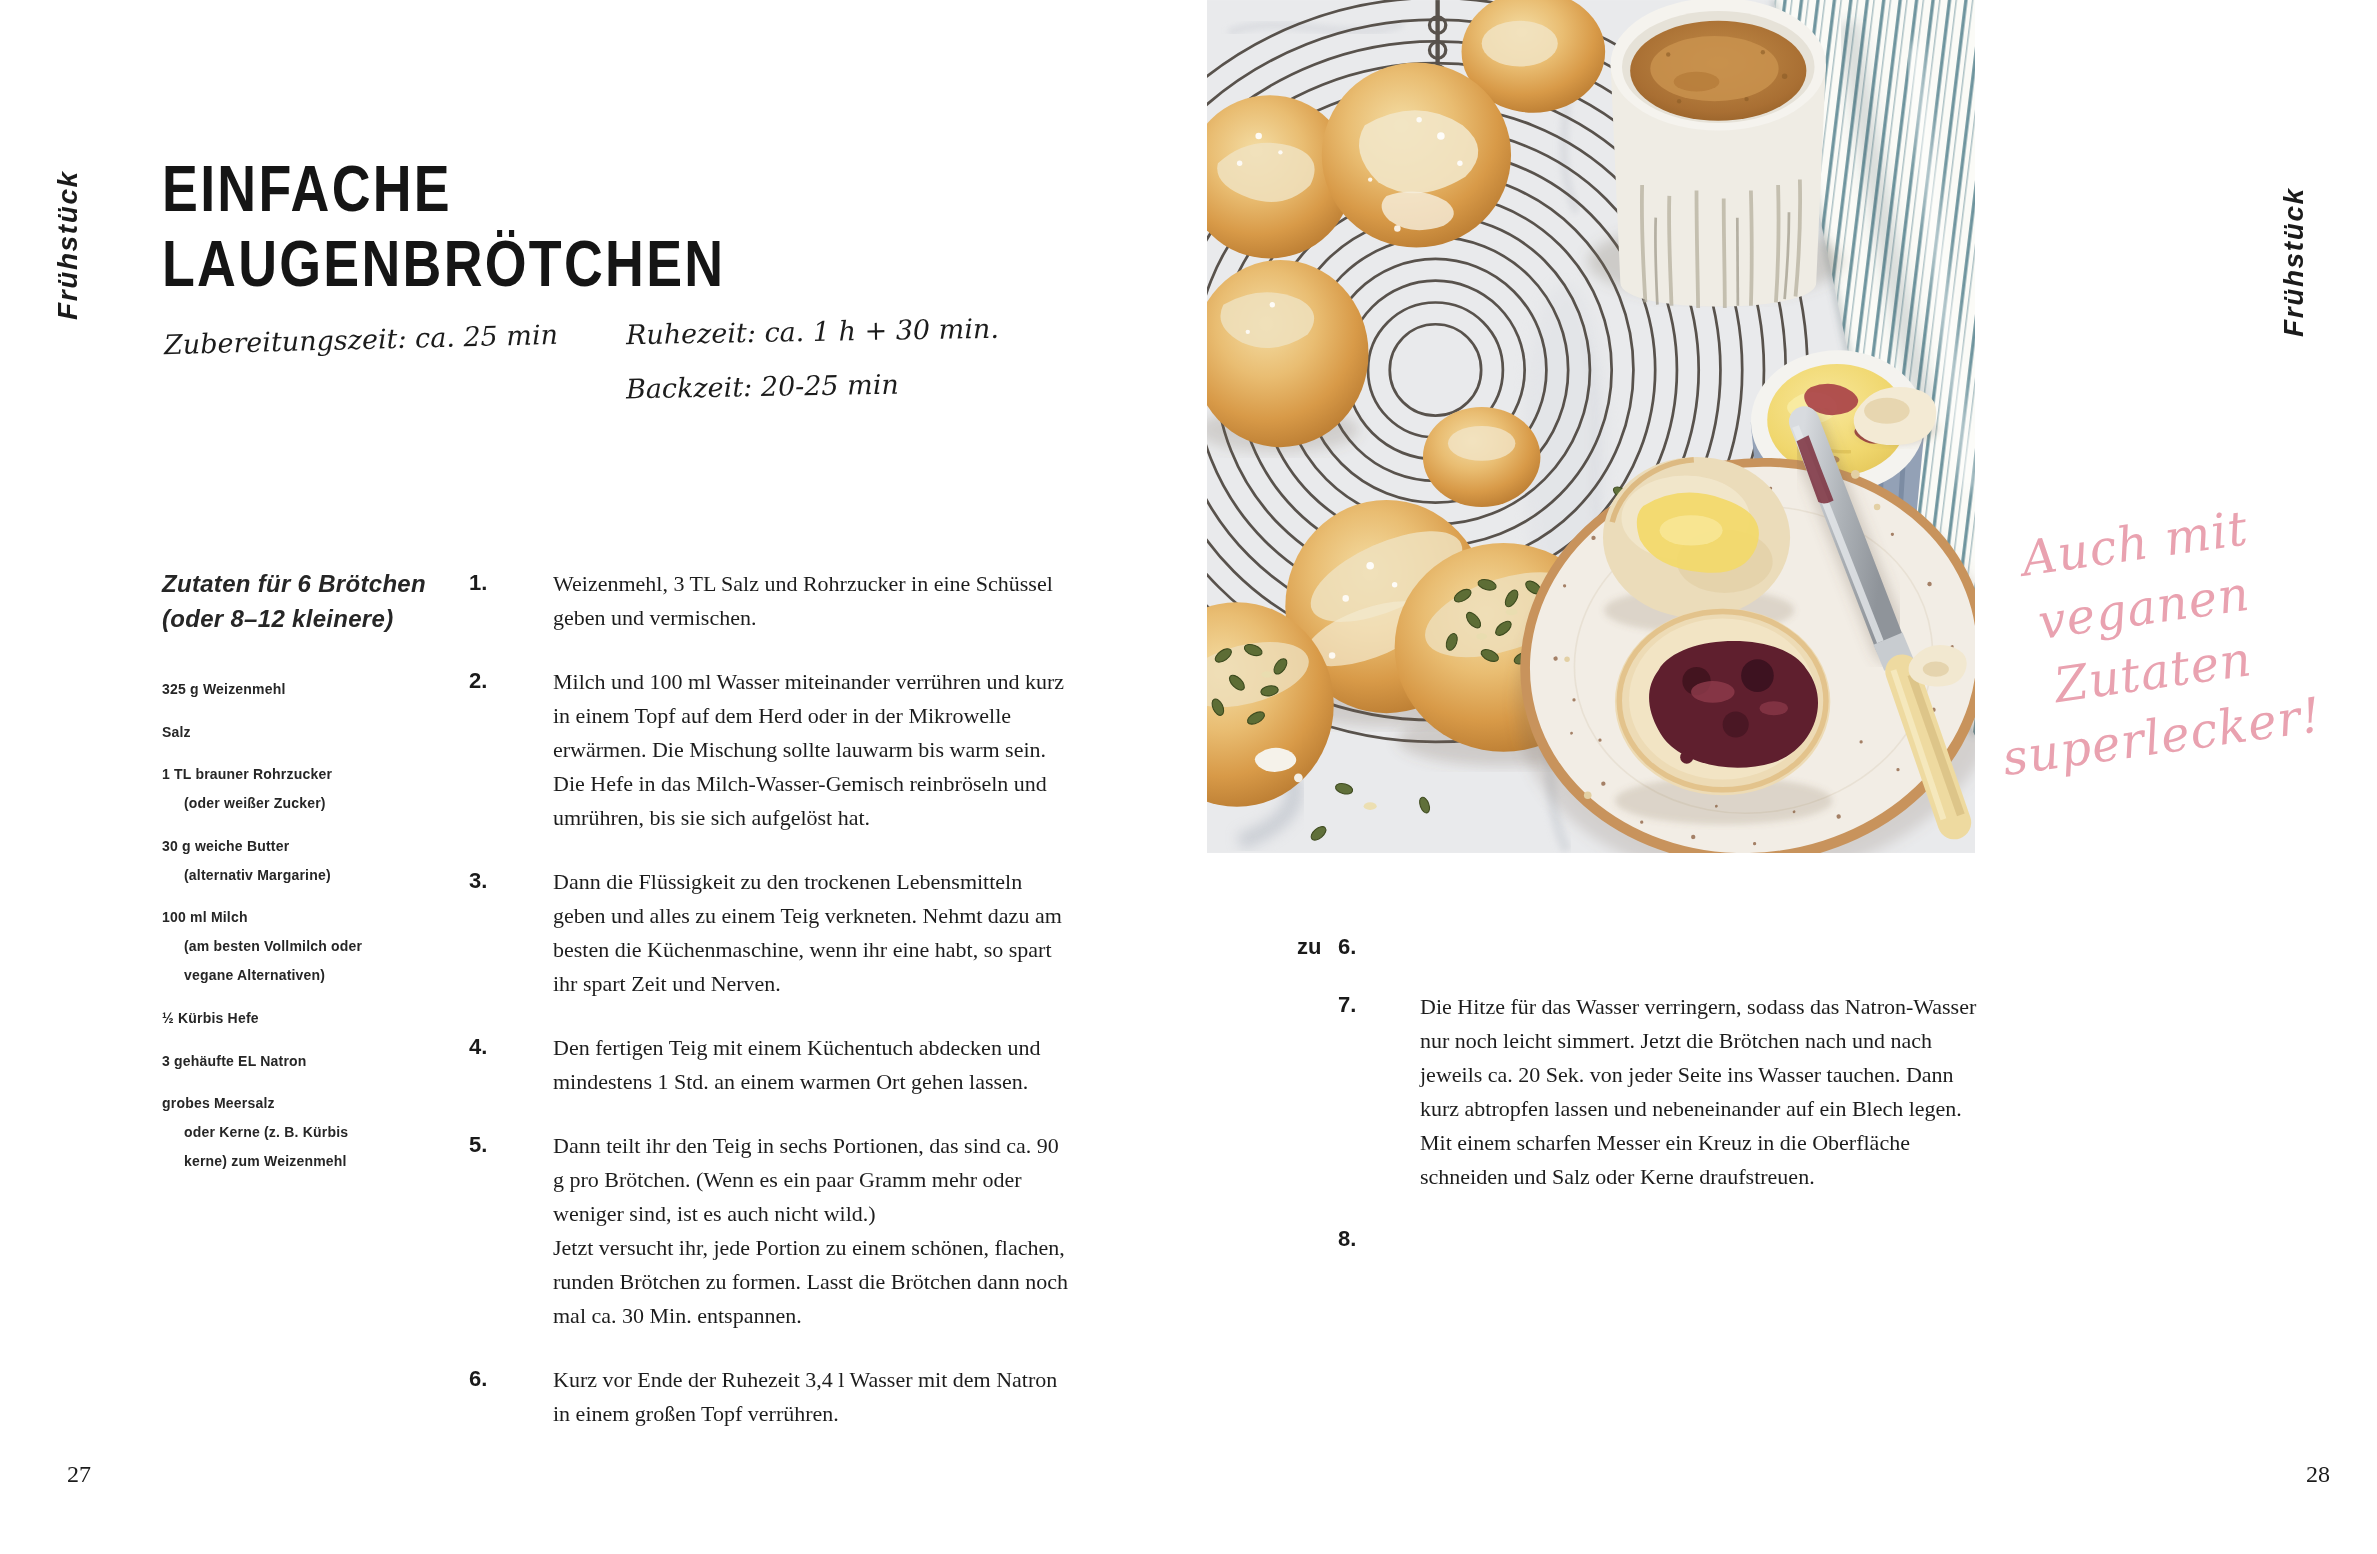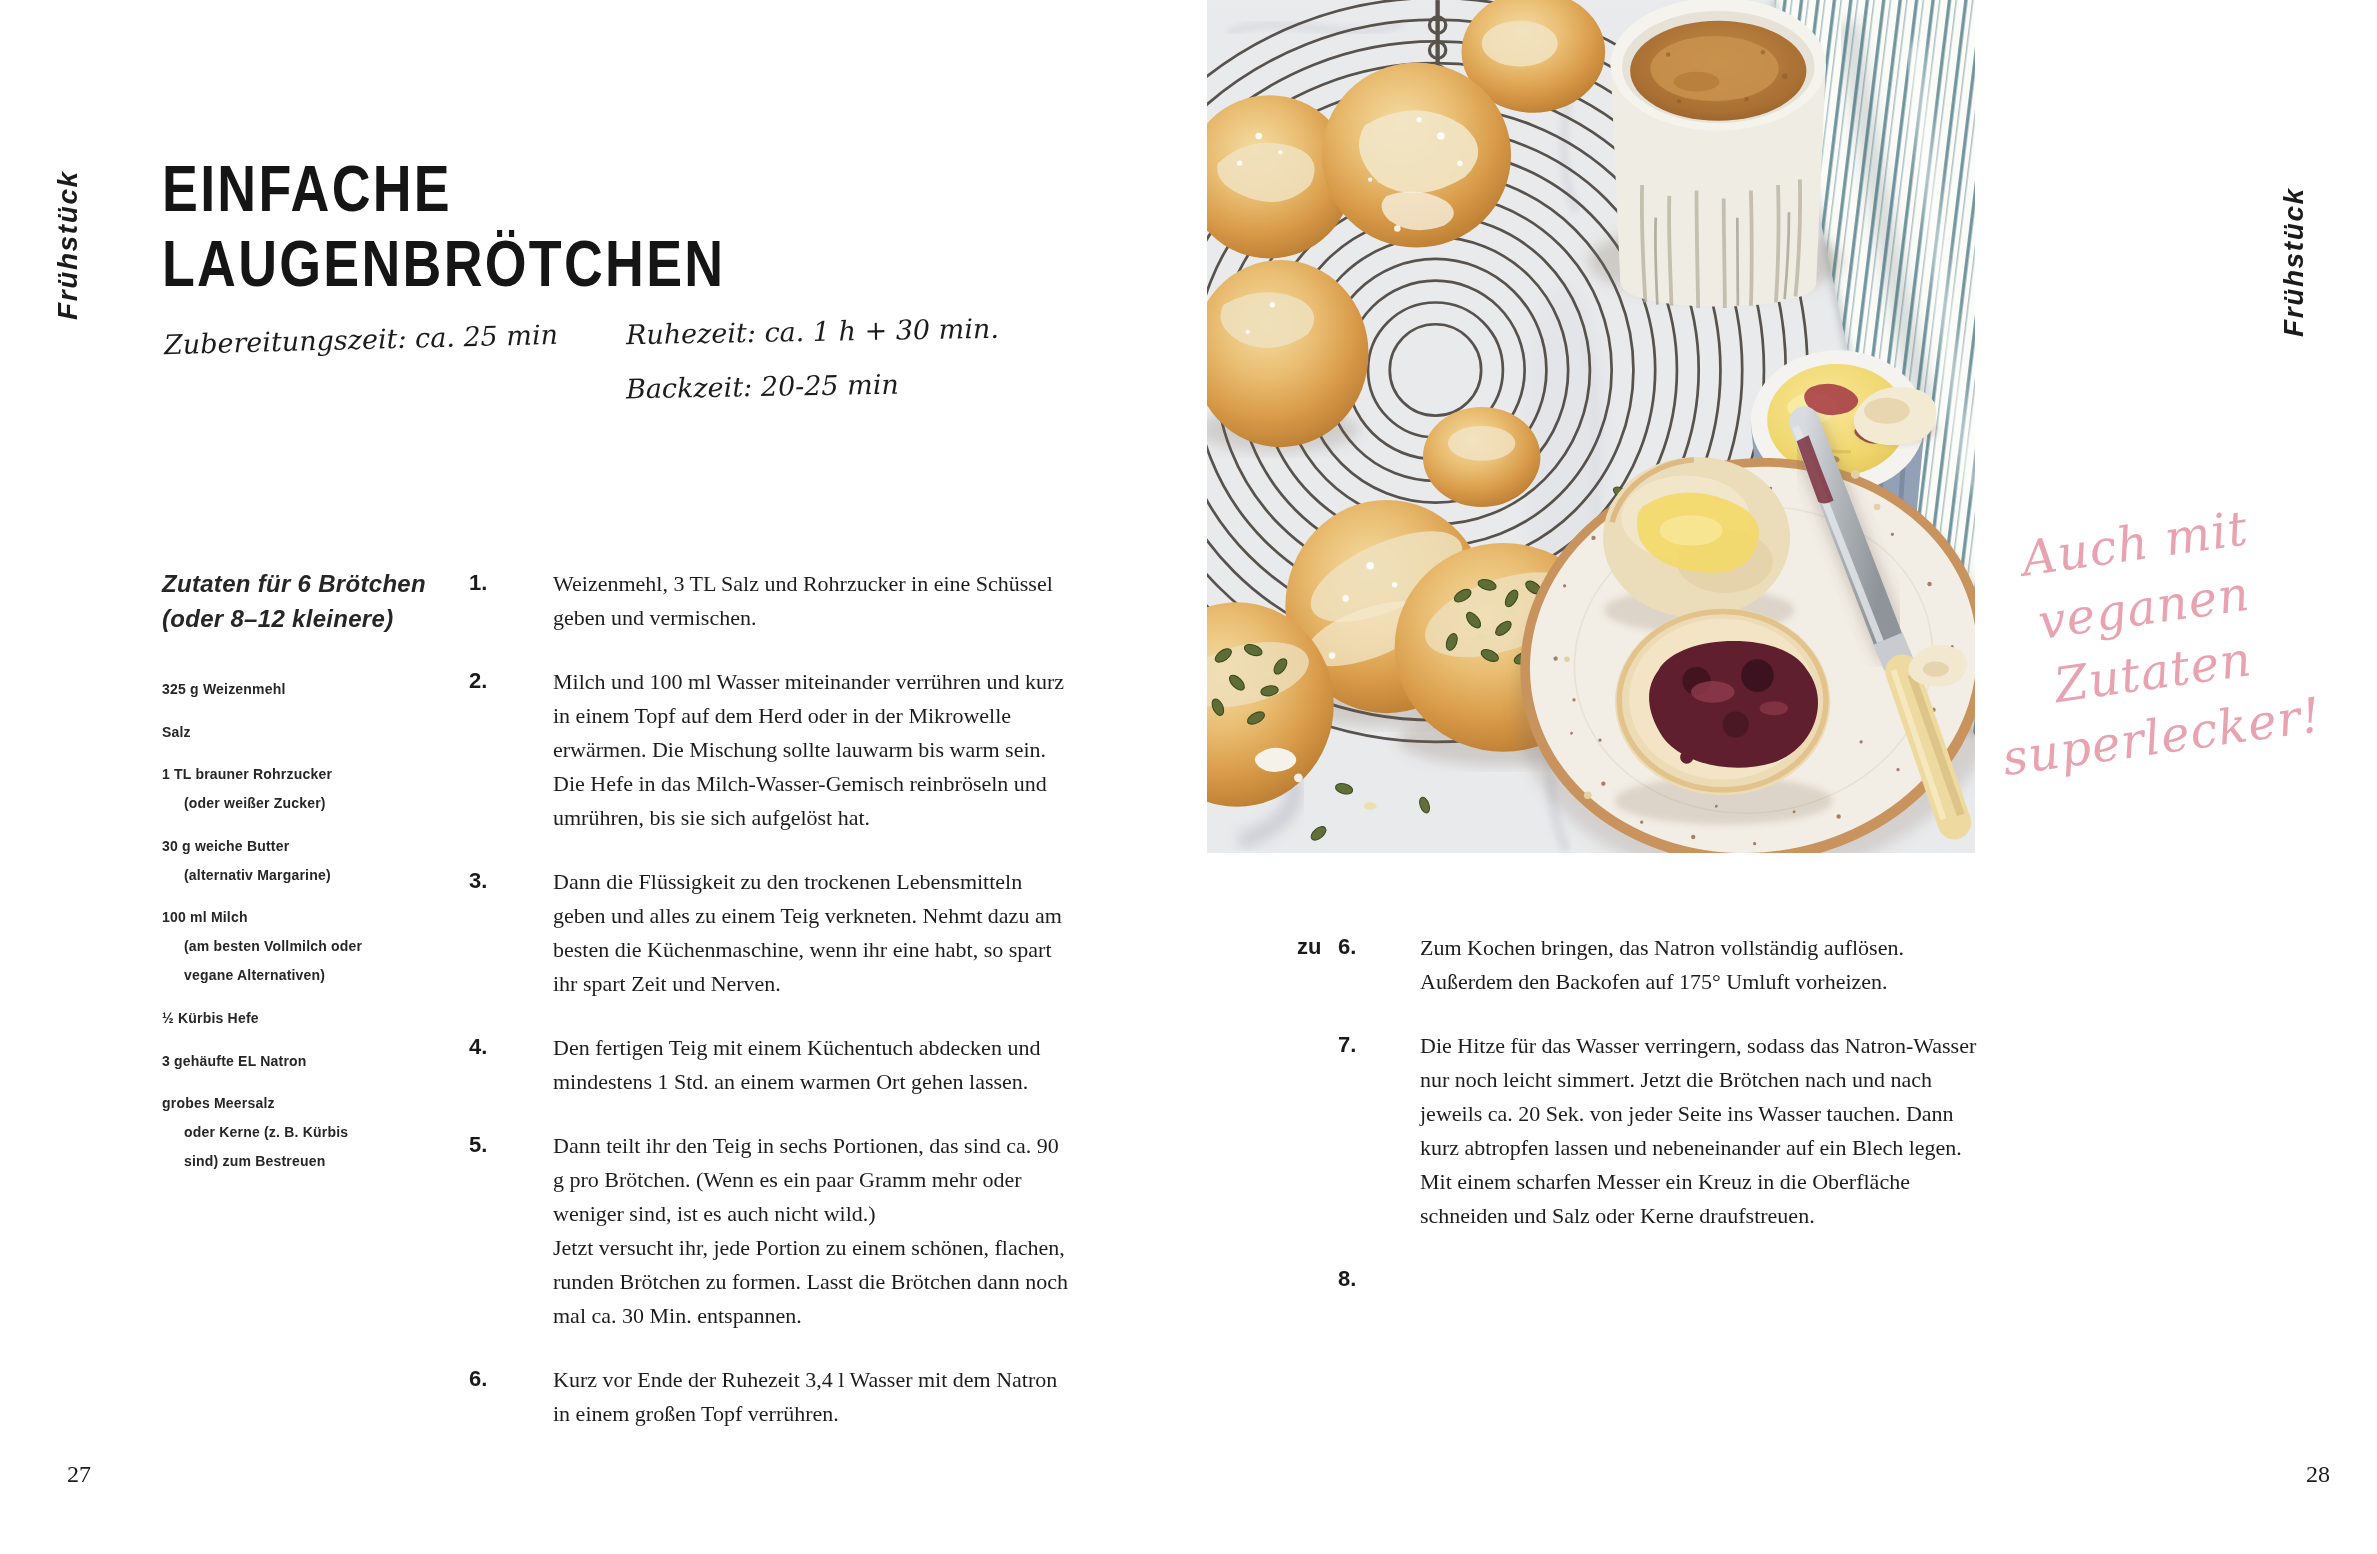"Zum Kochen bringen, das Natron" div.step-text { html: <div>Zum Kochen bringen, das Natron vollständig auflösen. Außerdem den Backofen auf 175° Umluft vorheizen.</div> -> none }
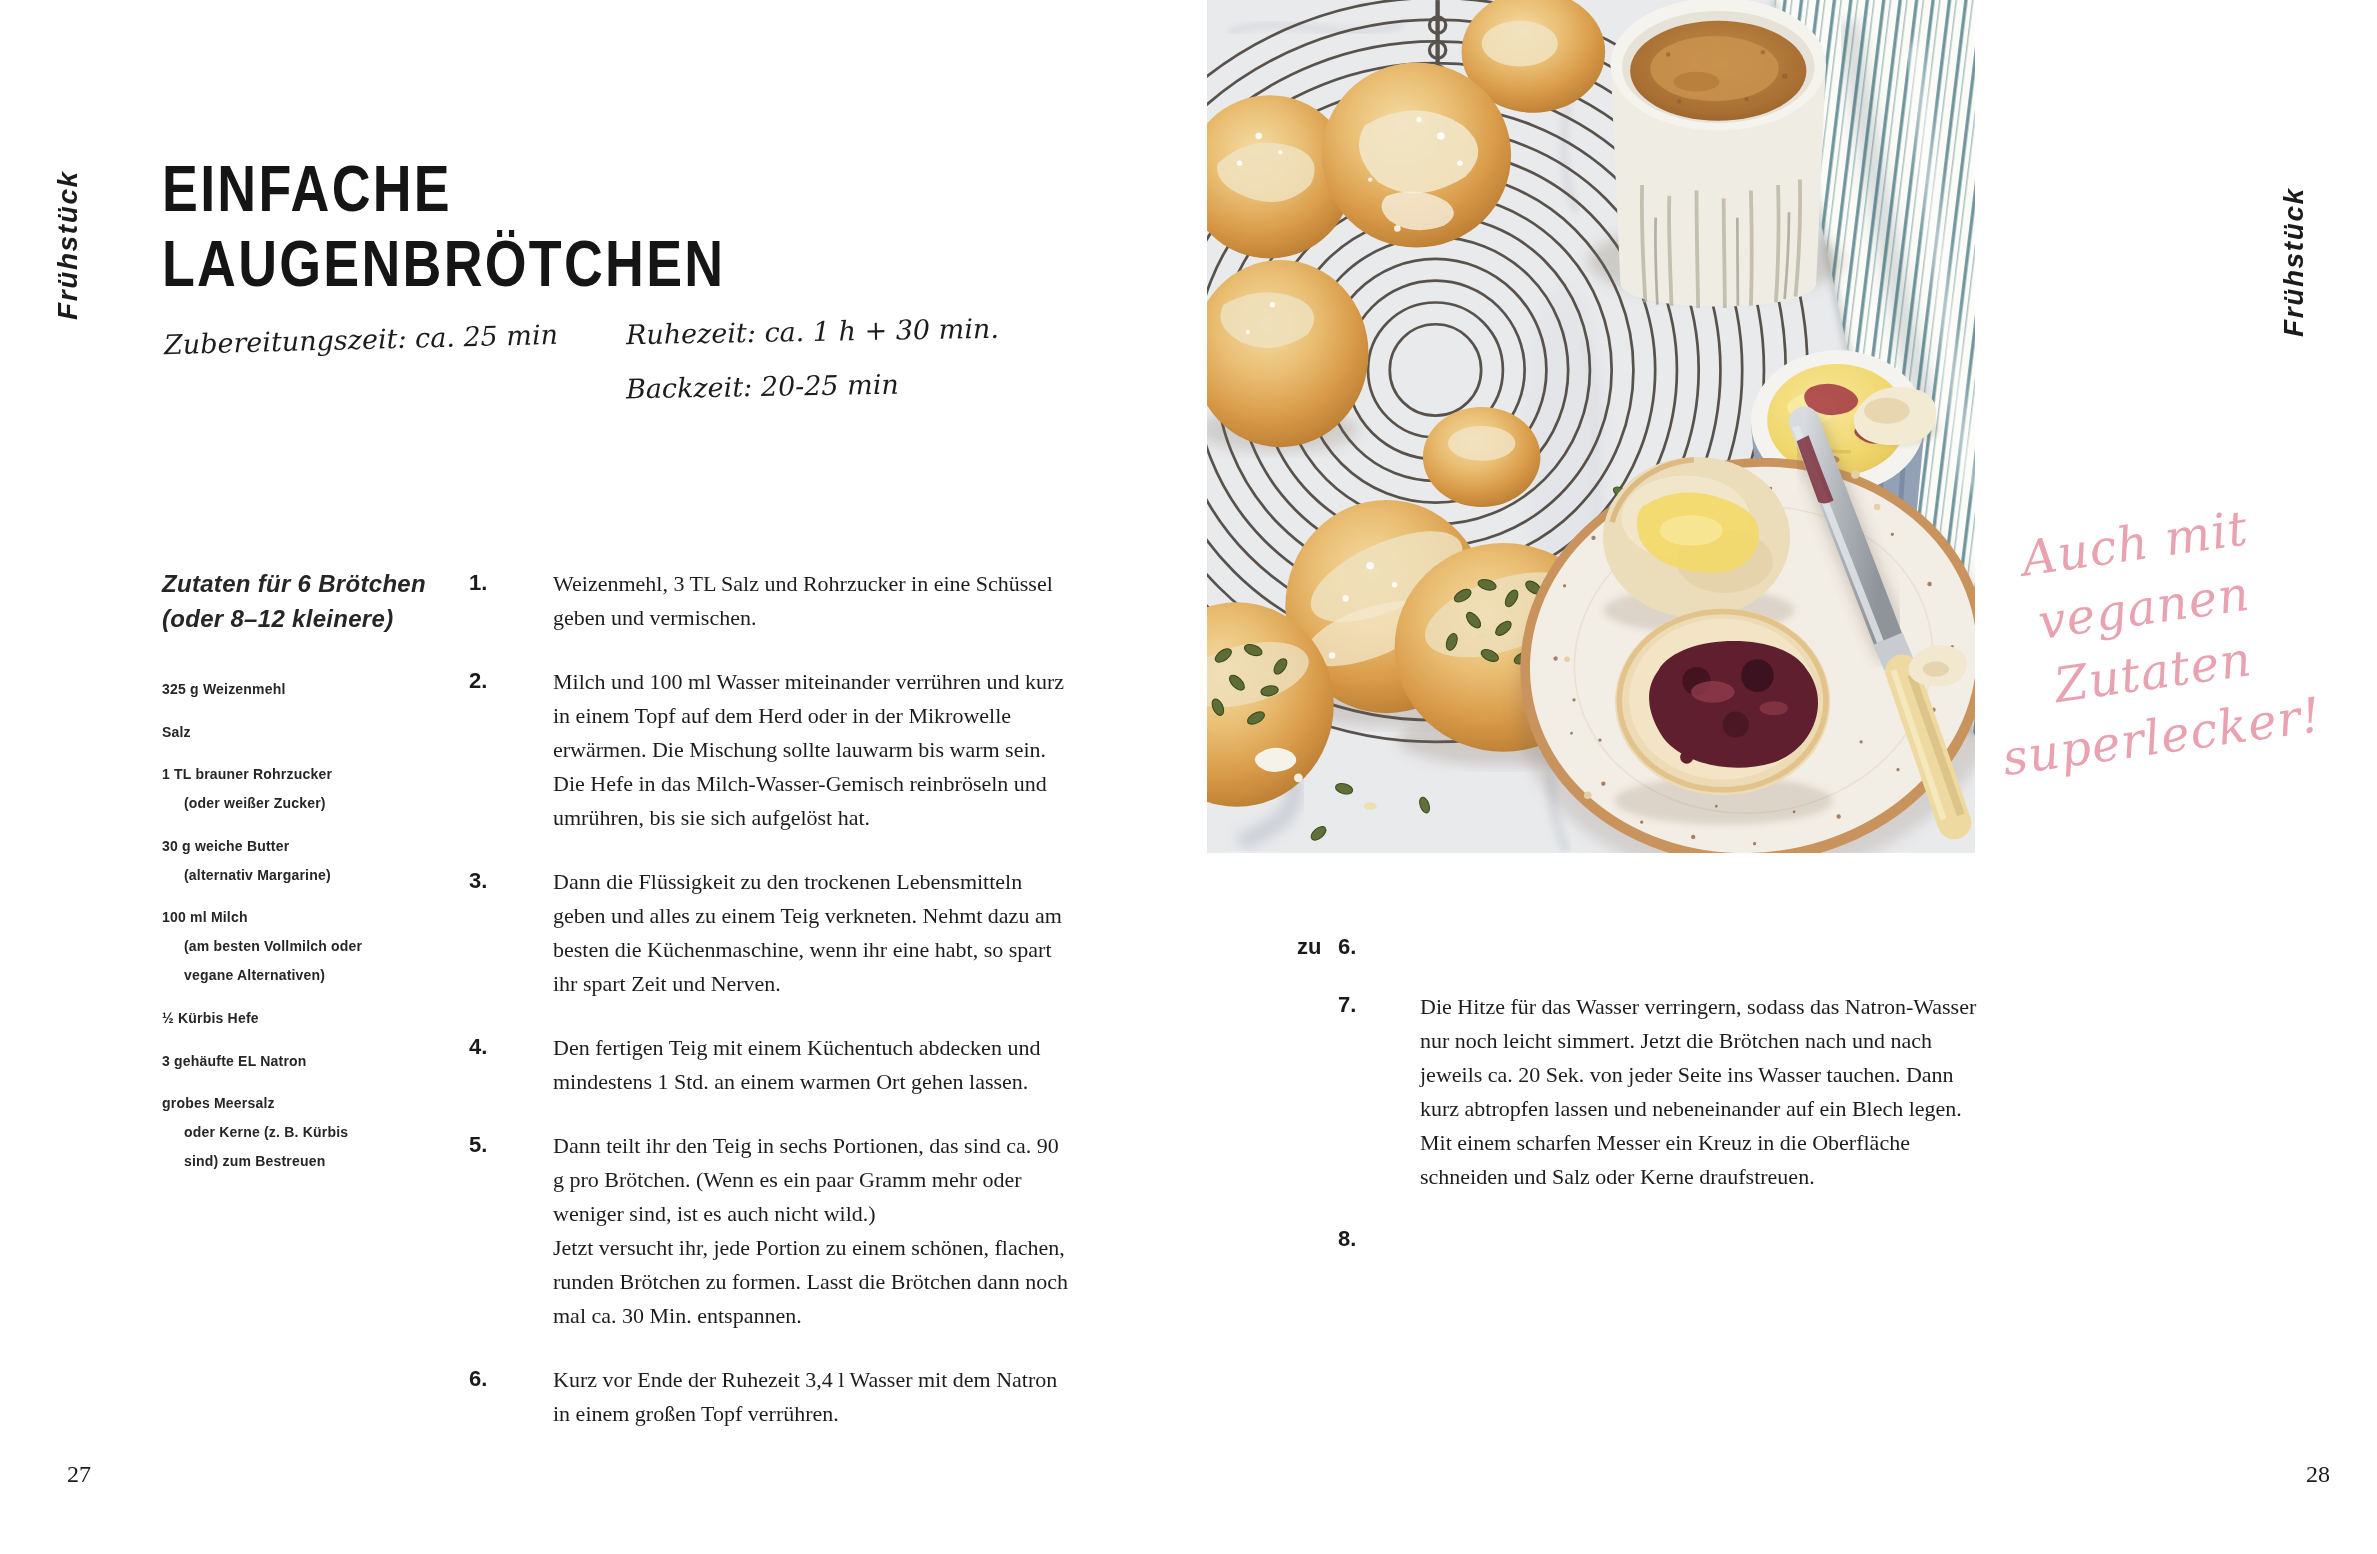"sind) zum Bestreuen" div.ing-item { text: sind) zum Bestreuen -> kerne) zum Weizenmehl }
